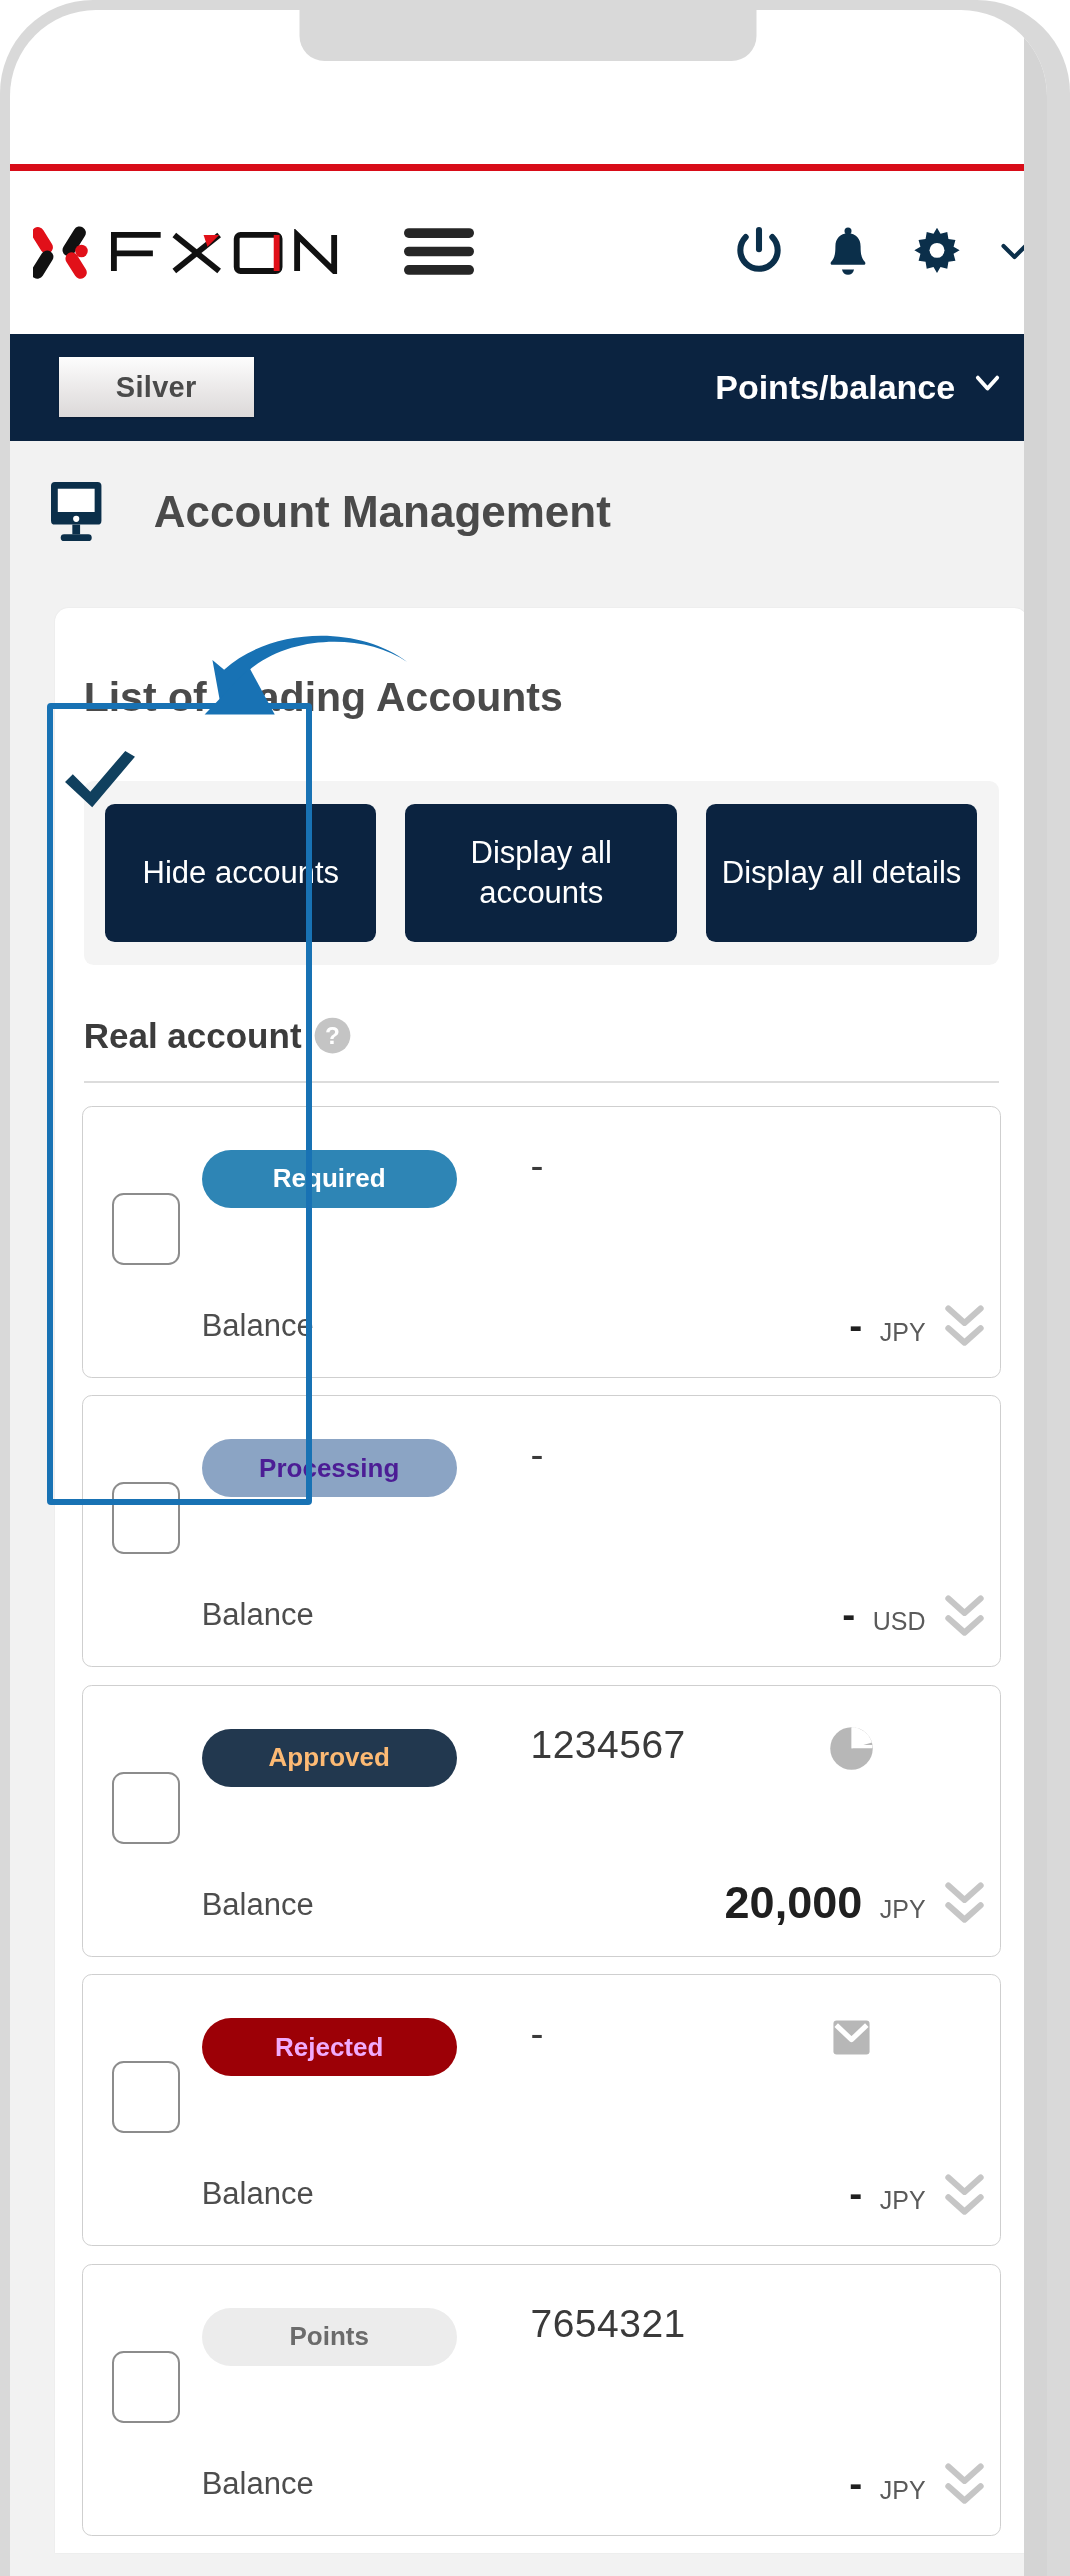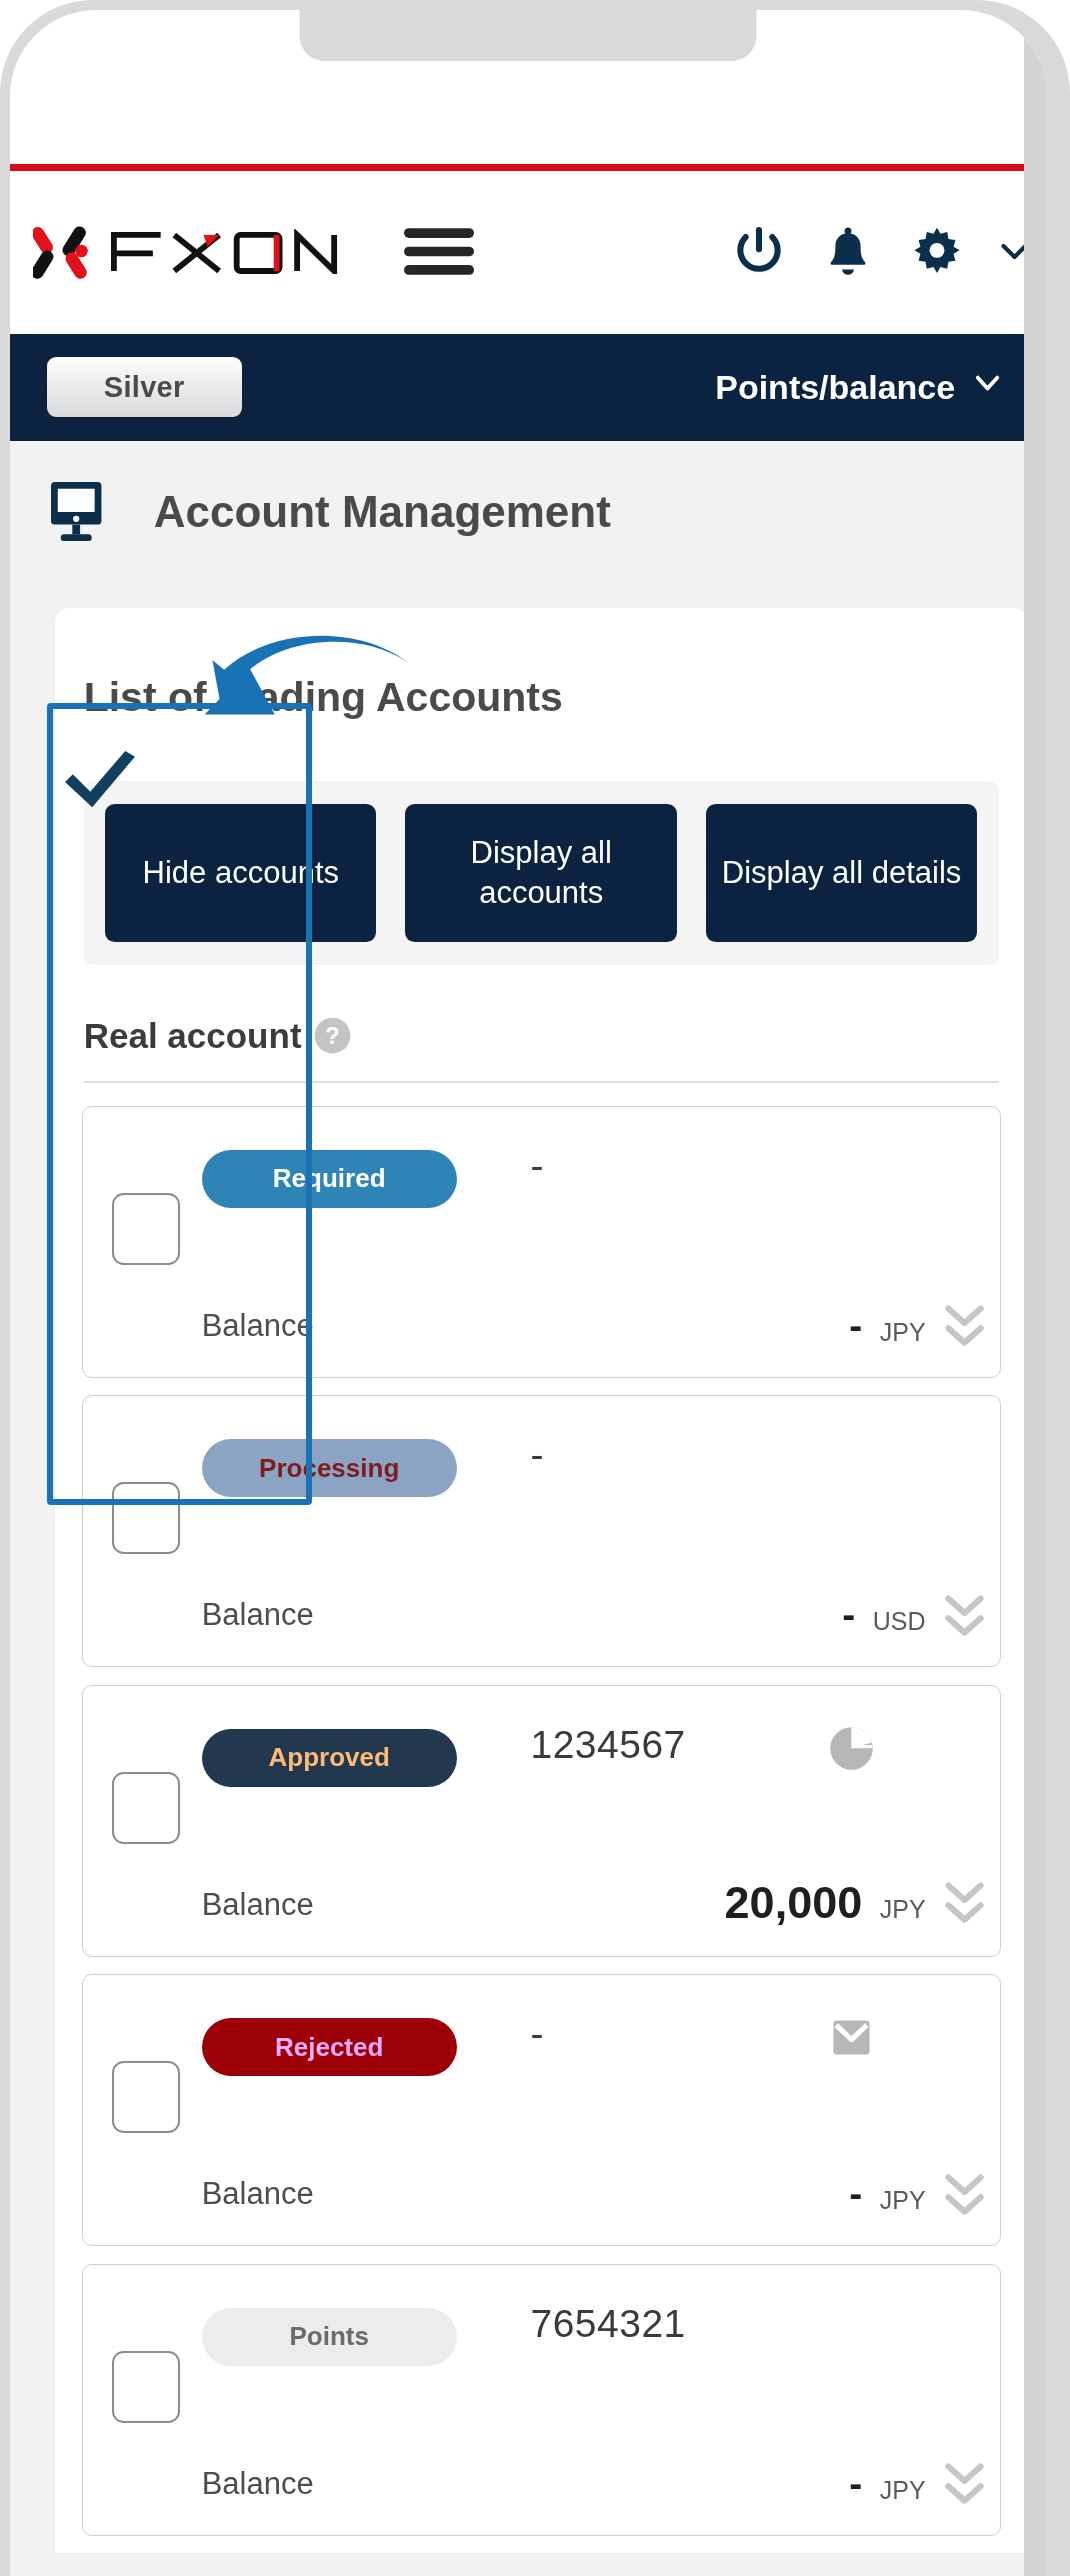"Silver" #tier-badge { border-radius: 9px -> 0; margin-left: 37px -> 49px }
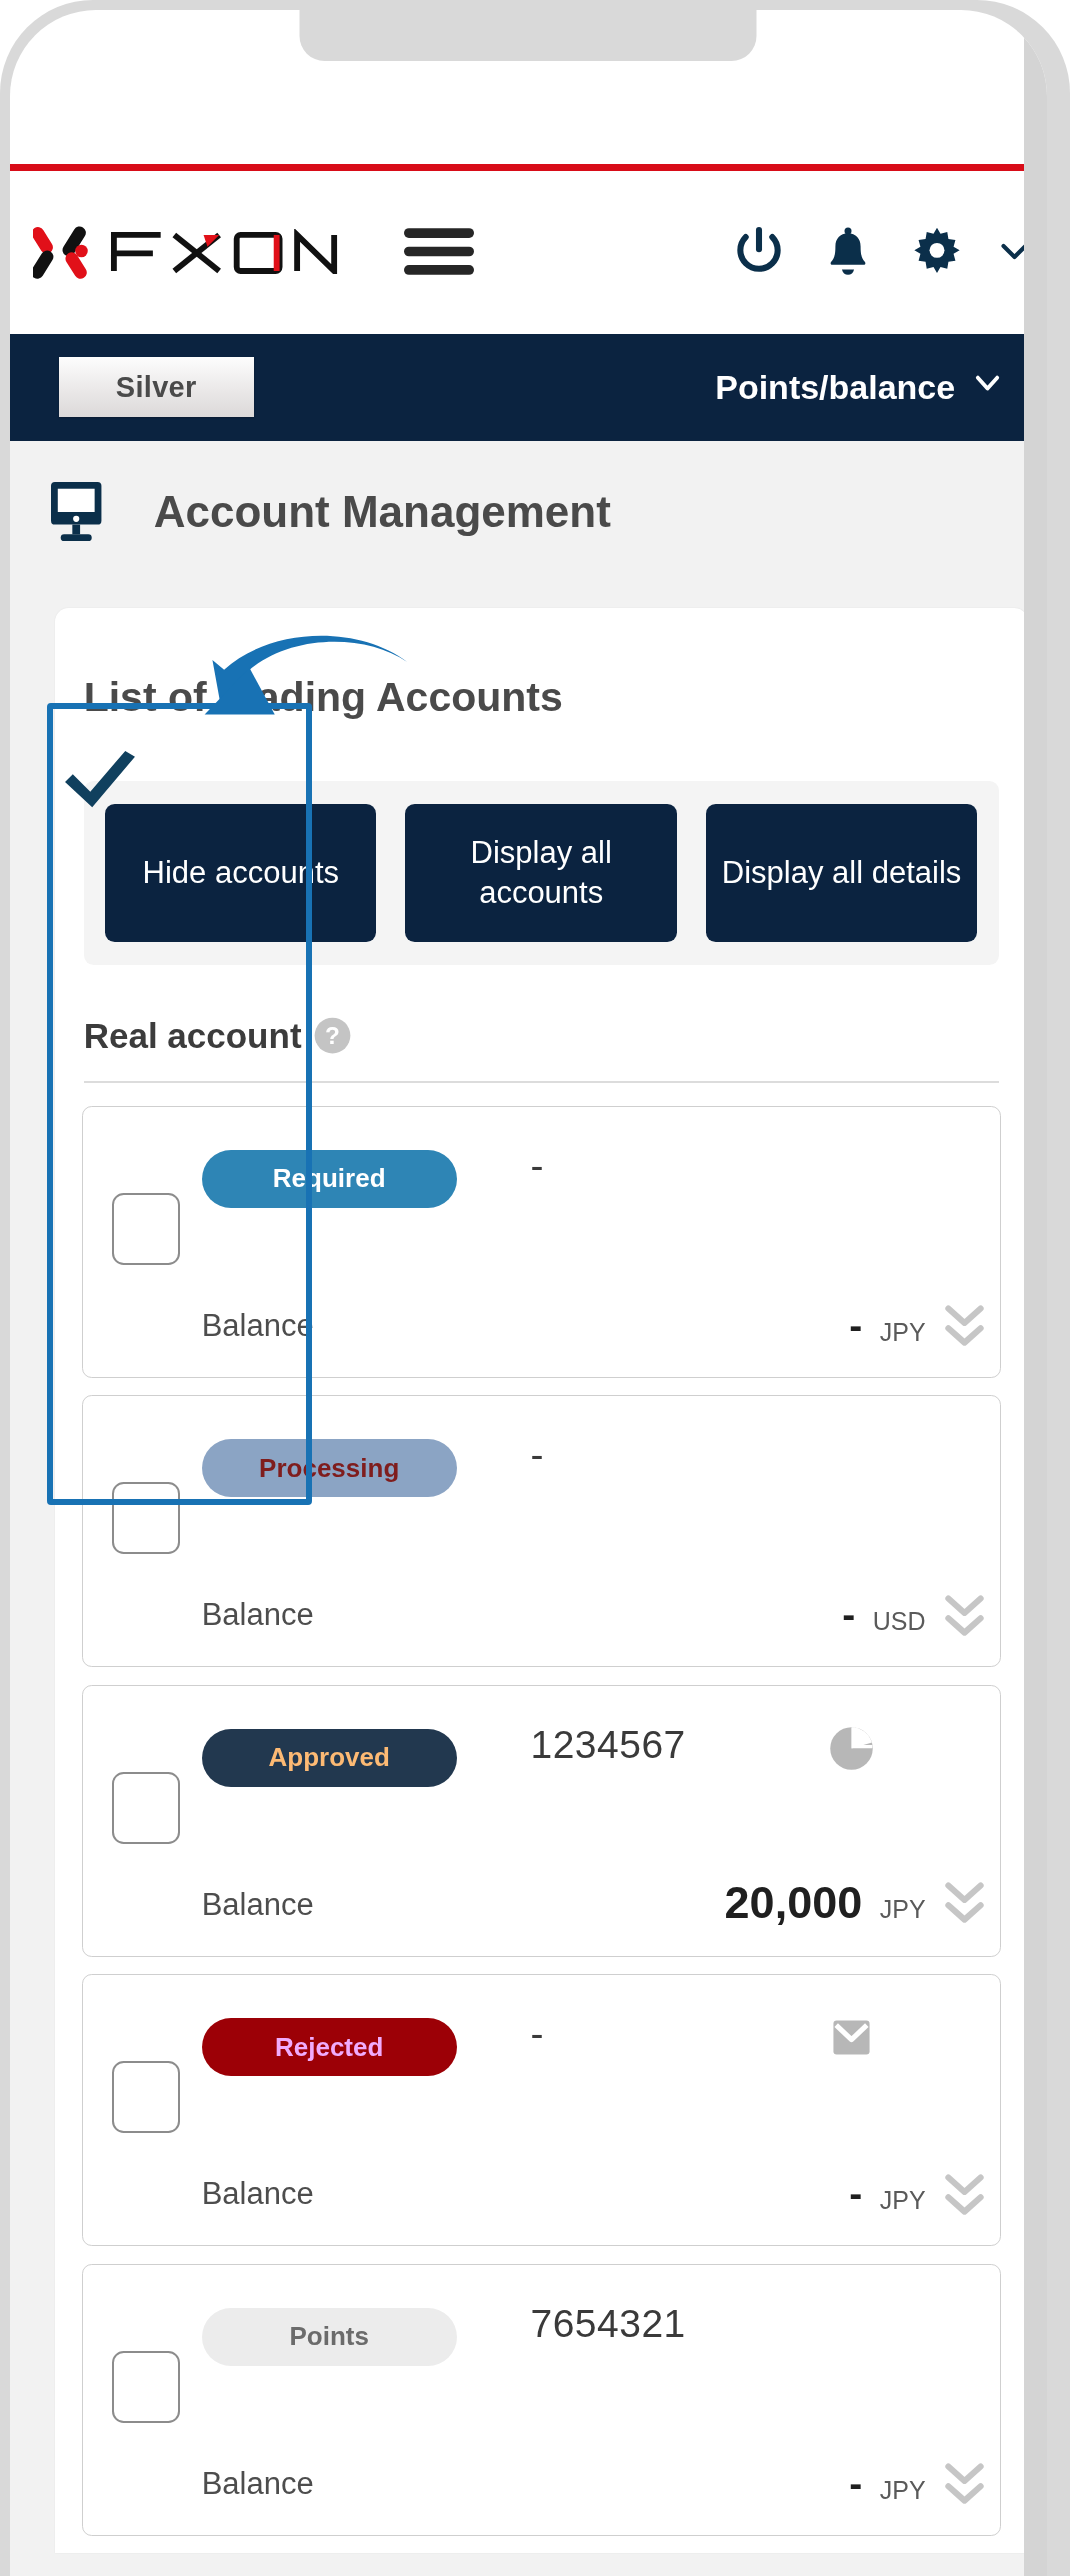"Processing" div.status-badge { color: #7f1d1d -> #4c1d95 }
